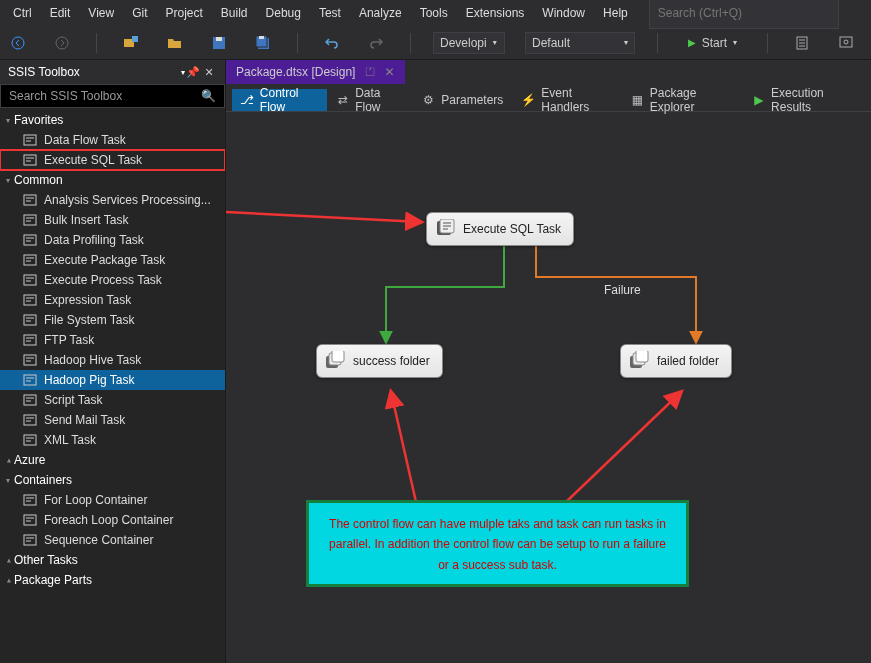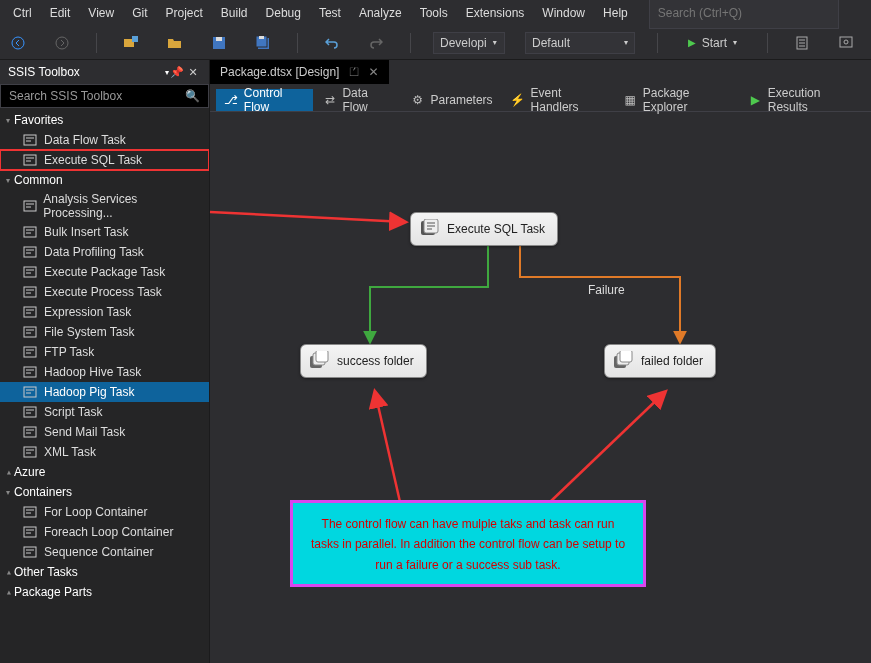"SSIS Toolbox" .toolbox { width: 210px -> 226px }
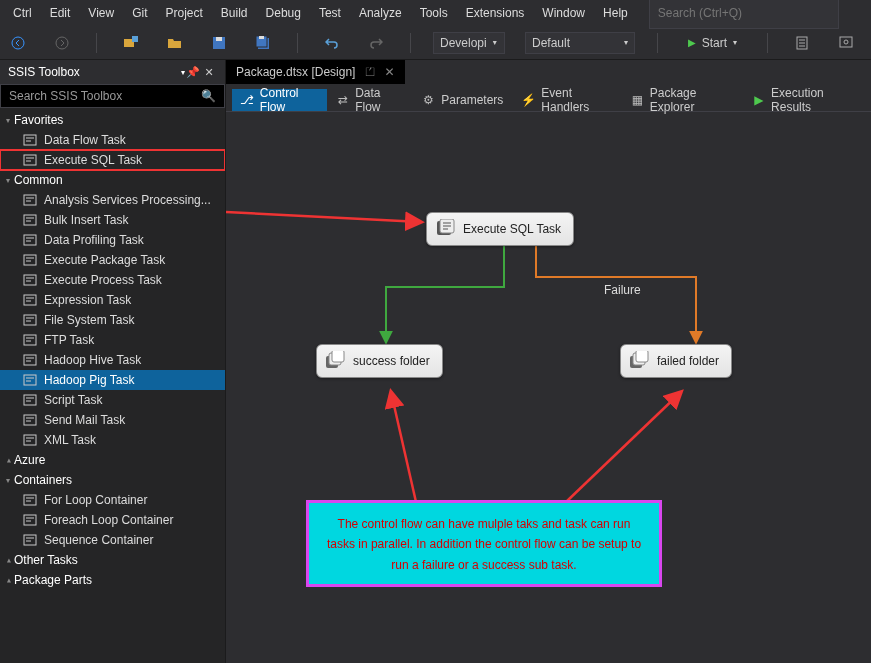"Package.dtsx [Design]" .doc-tab { background: #000000 -> #4c1d95 }
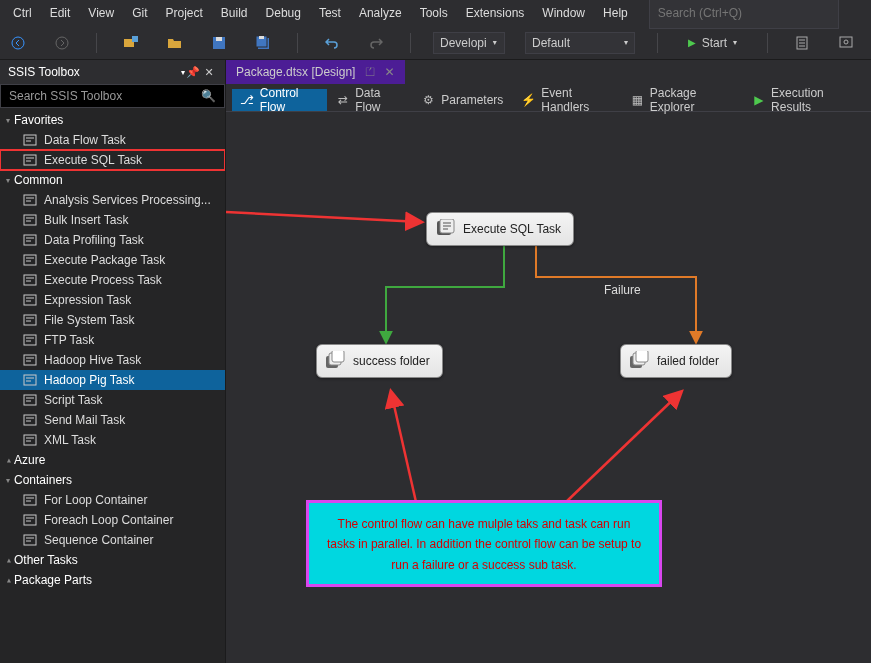"The control flow can have" .anno-box { border: 3px solid #d946ef -> 3px solid #15803d; width: 356px -> 383px }
